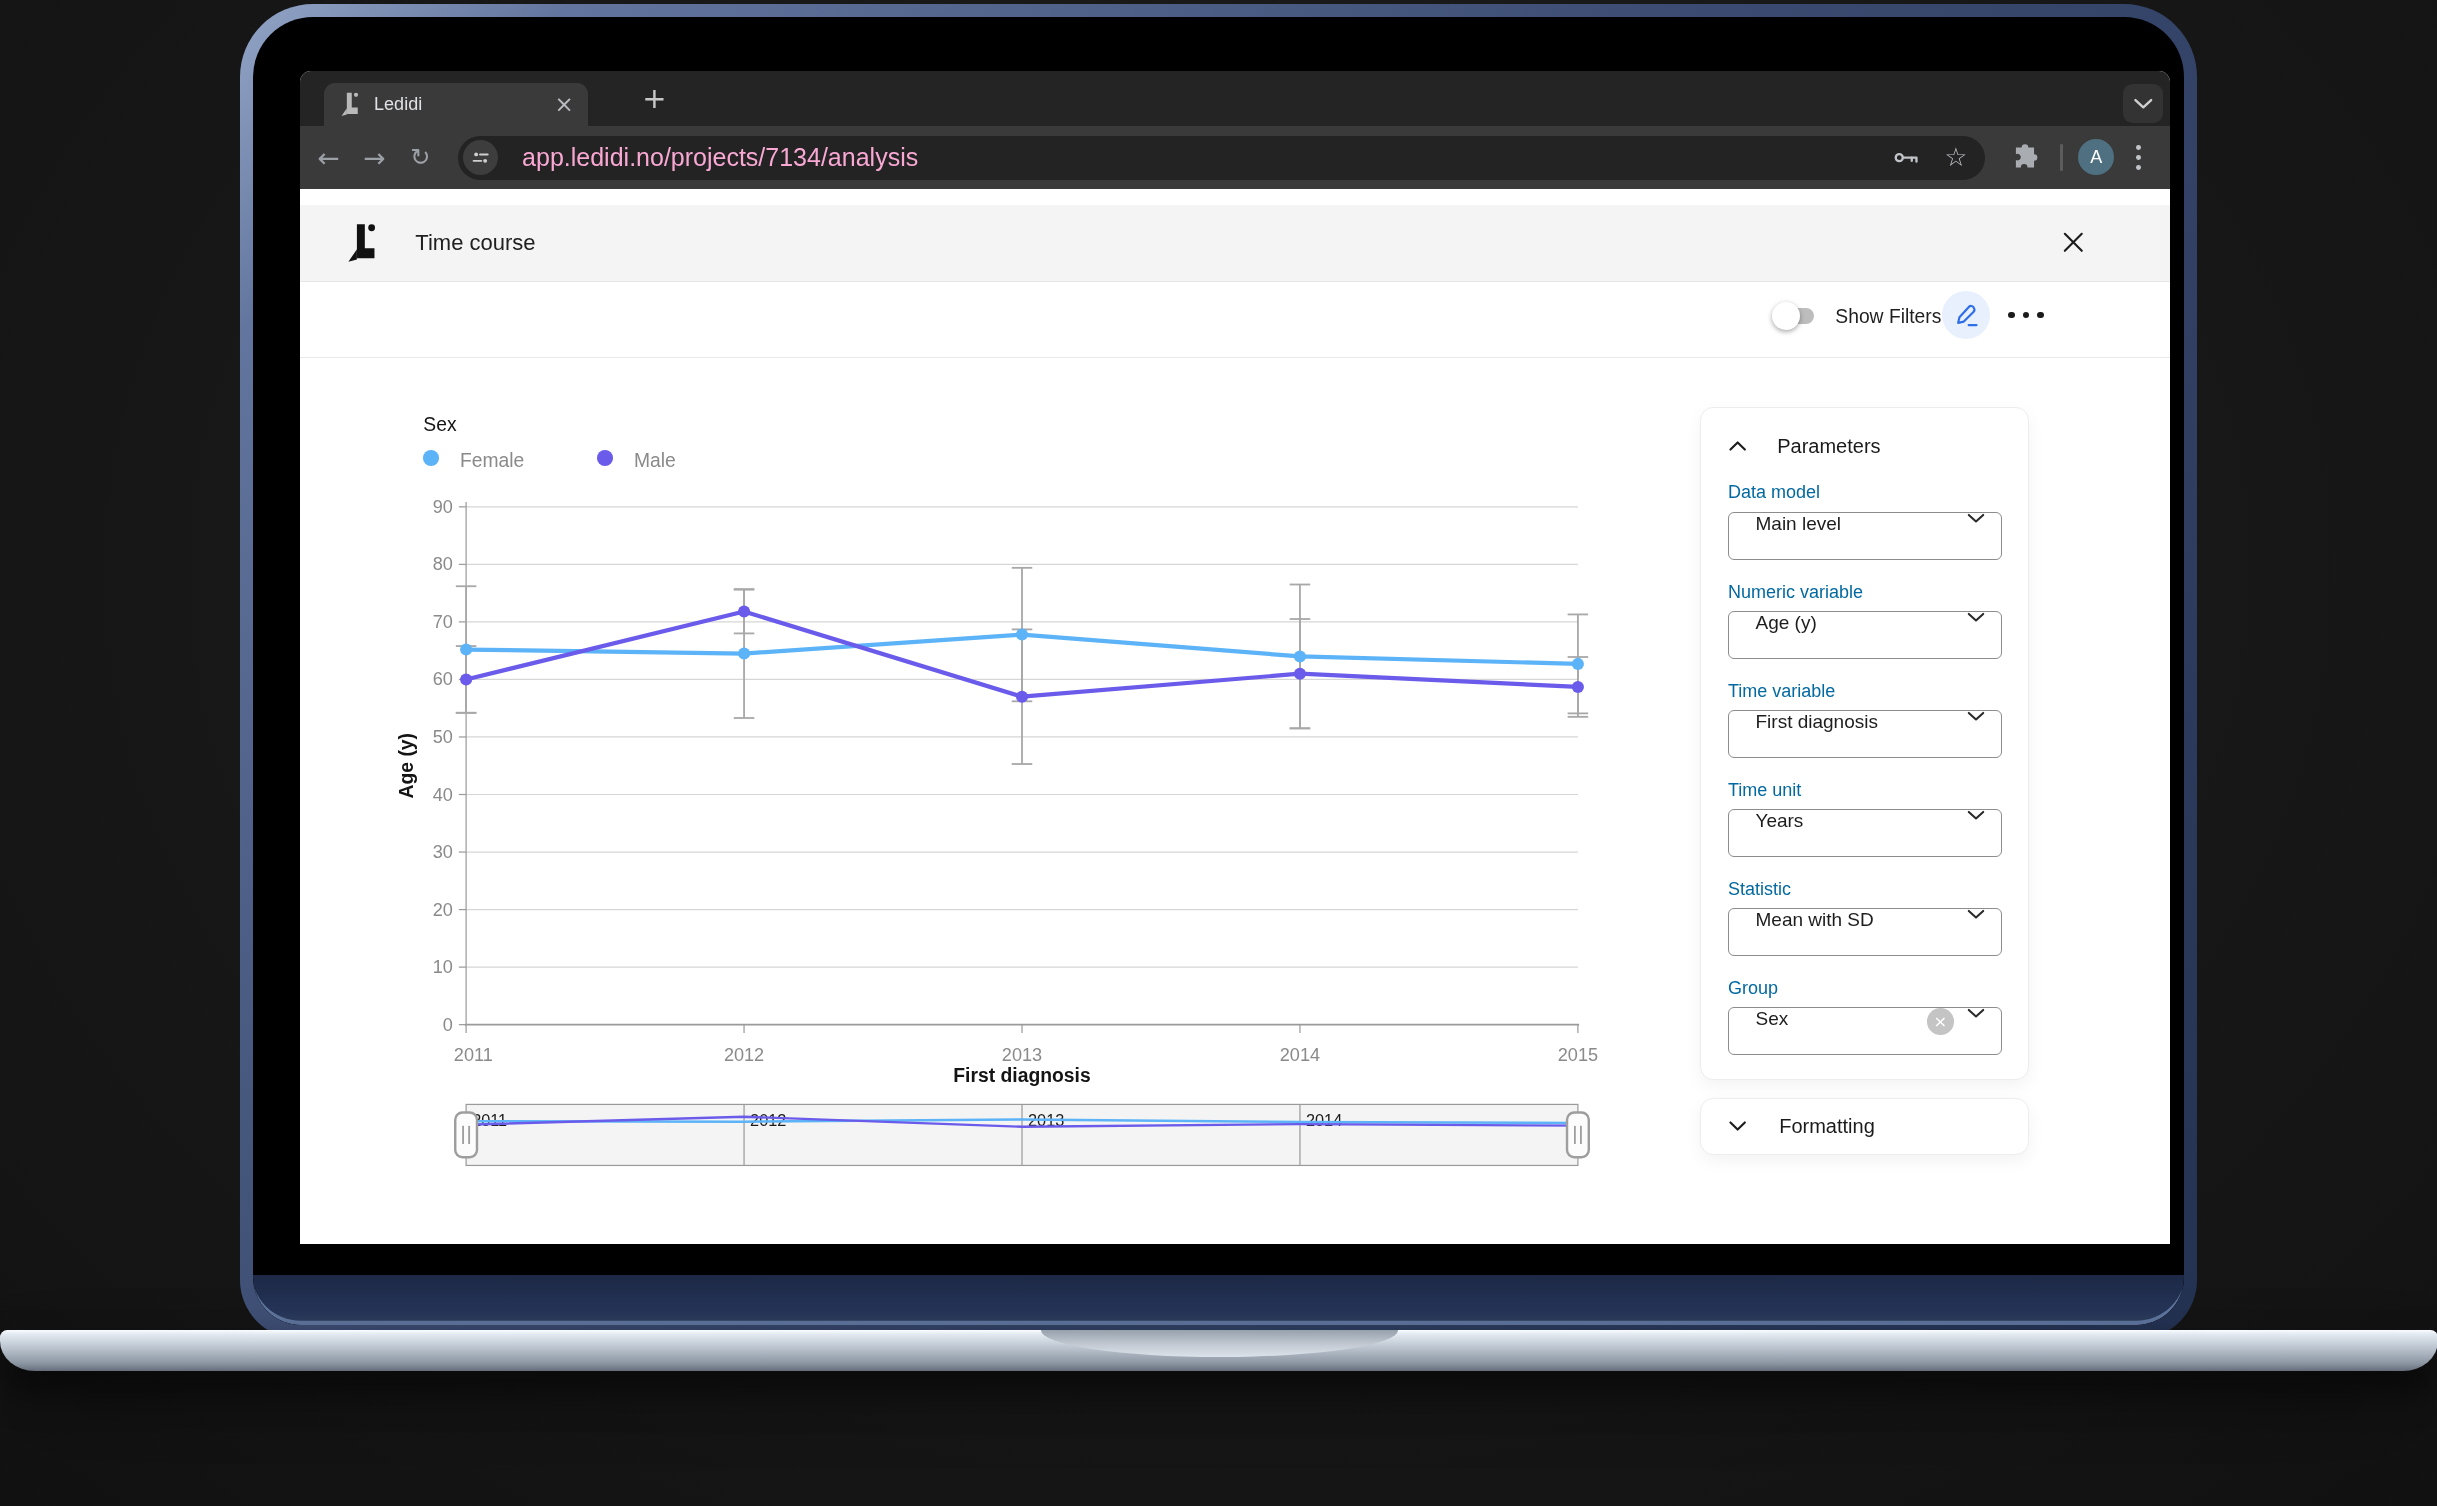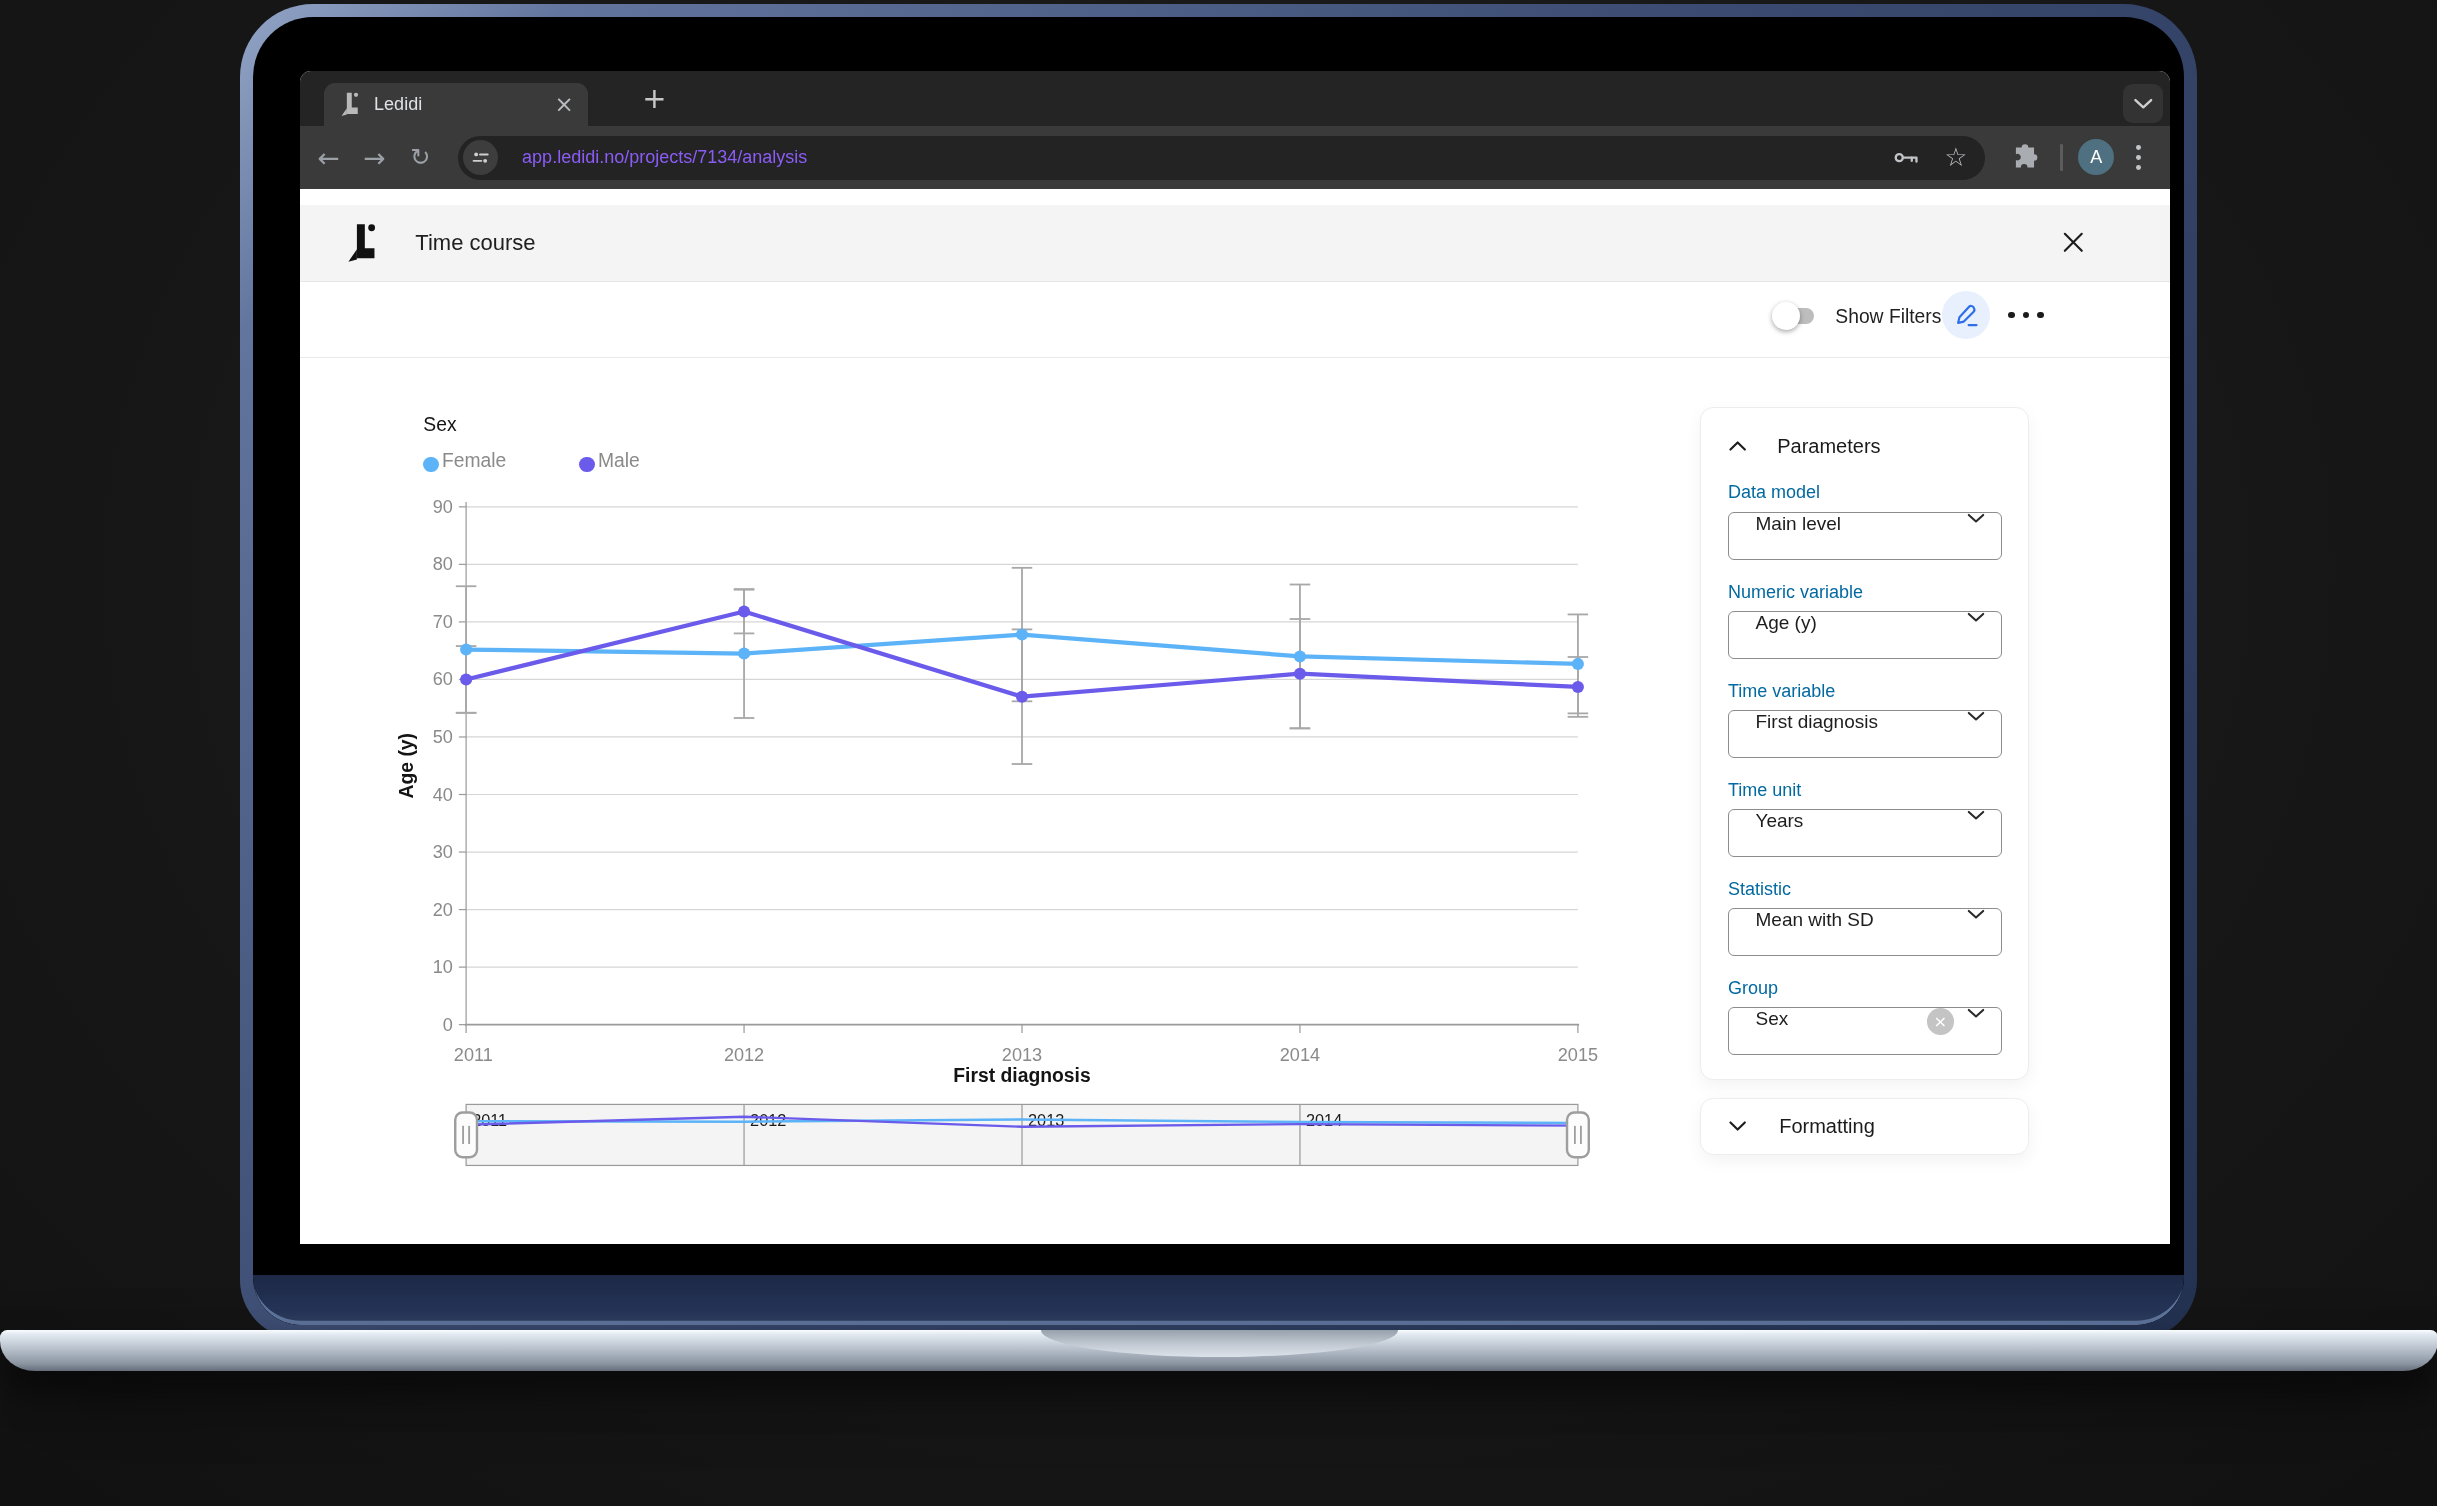"app.ledidi.no/projects/7134/analysis" .urltext { color: #8b5cf6 -> #f9a8d4; font-size: 18px -> 25px }
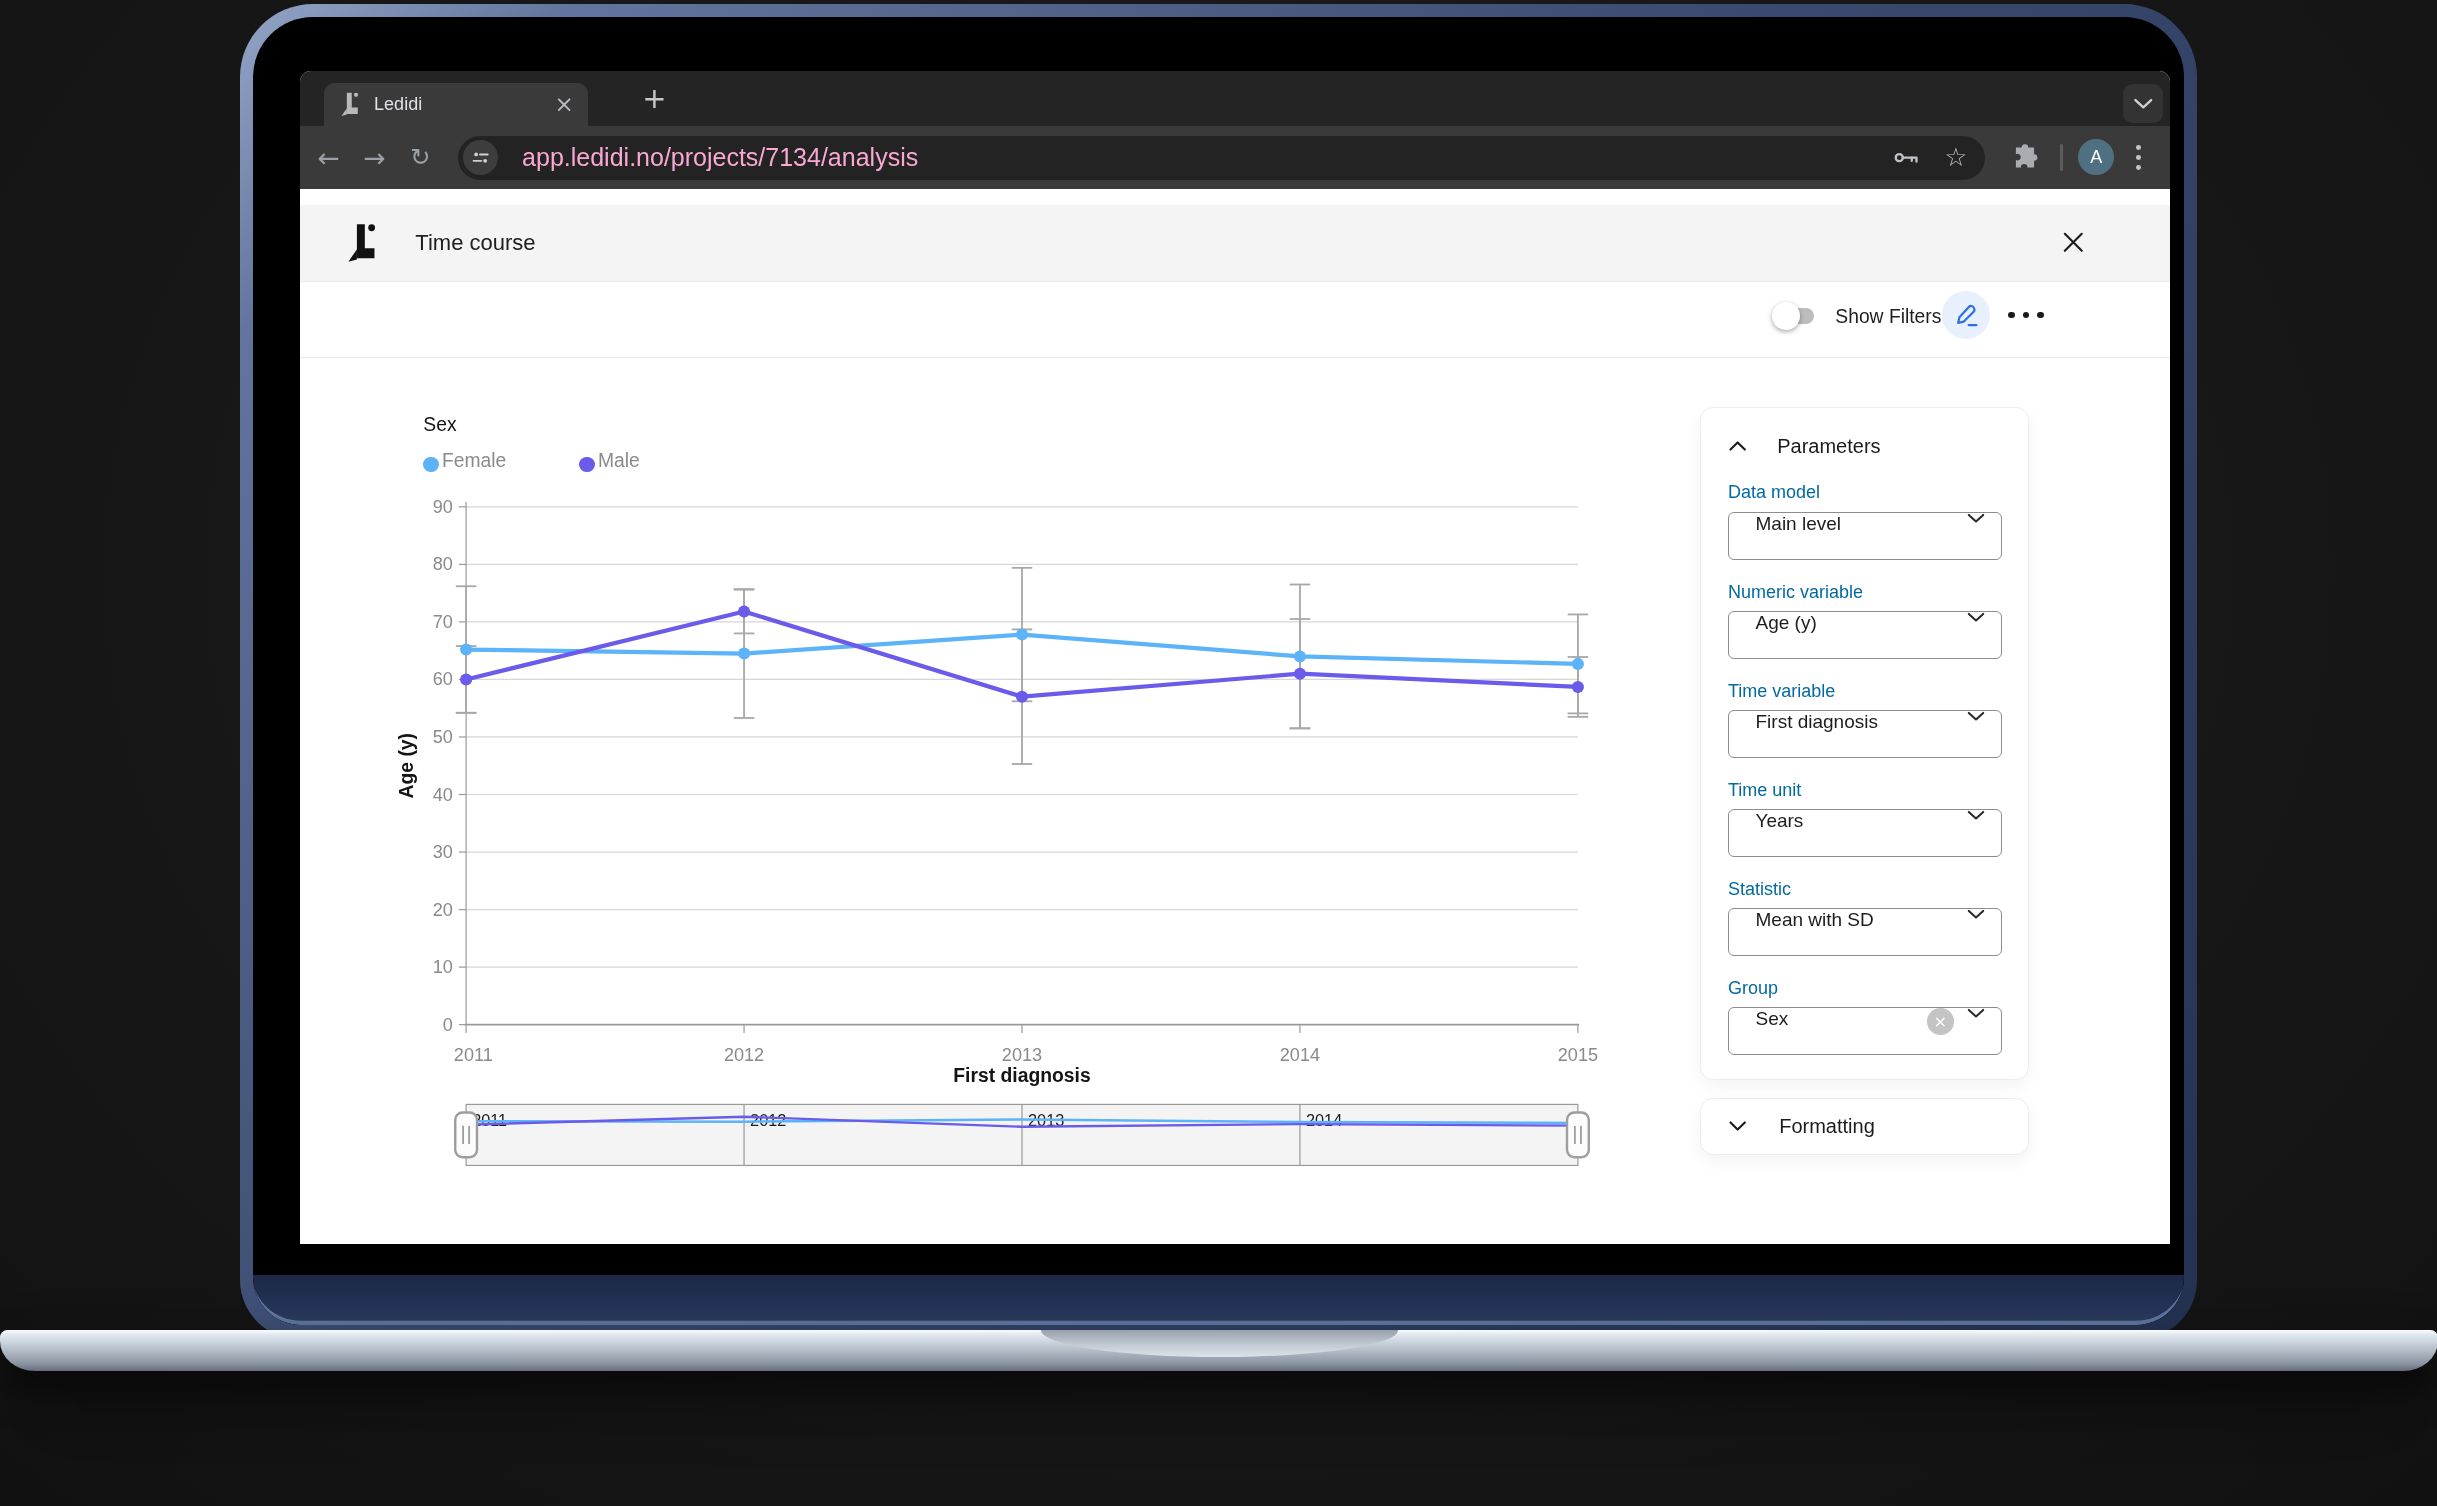"Female" .legend-item { align-items: flex-end -> flex-start; gap: 3px -> 21px }
